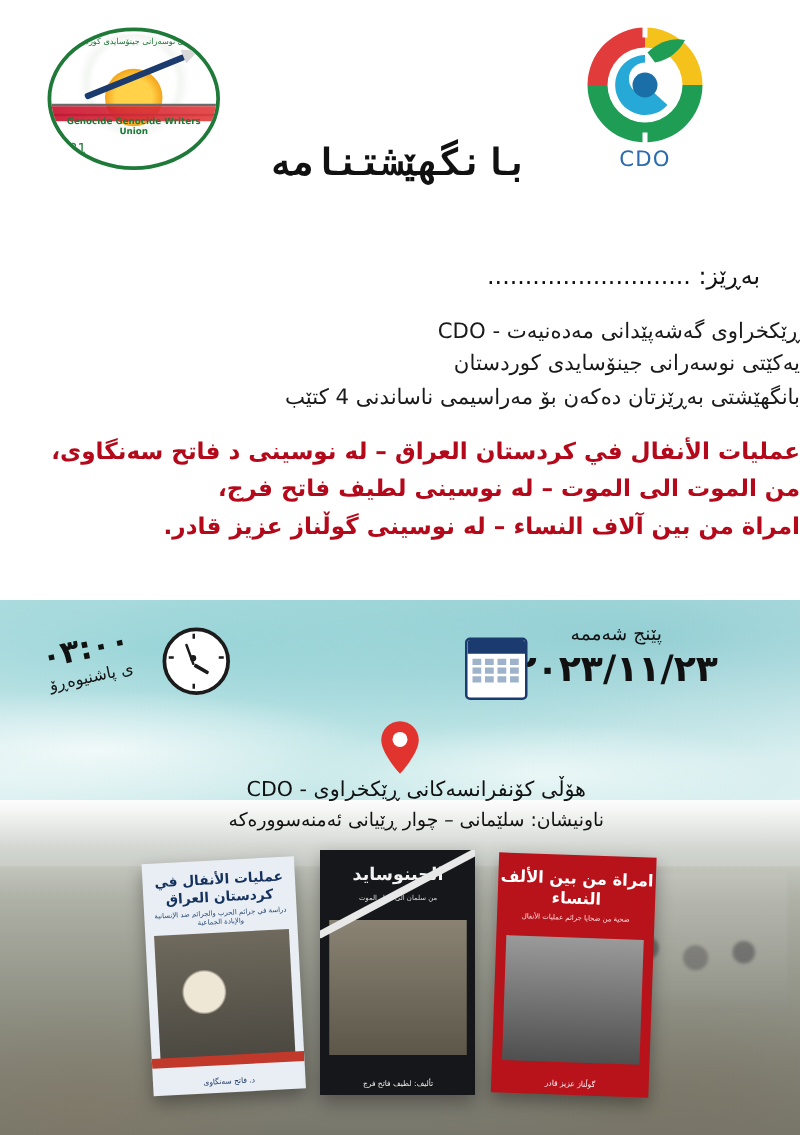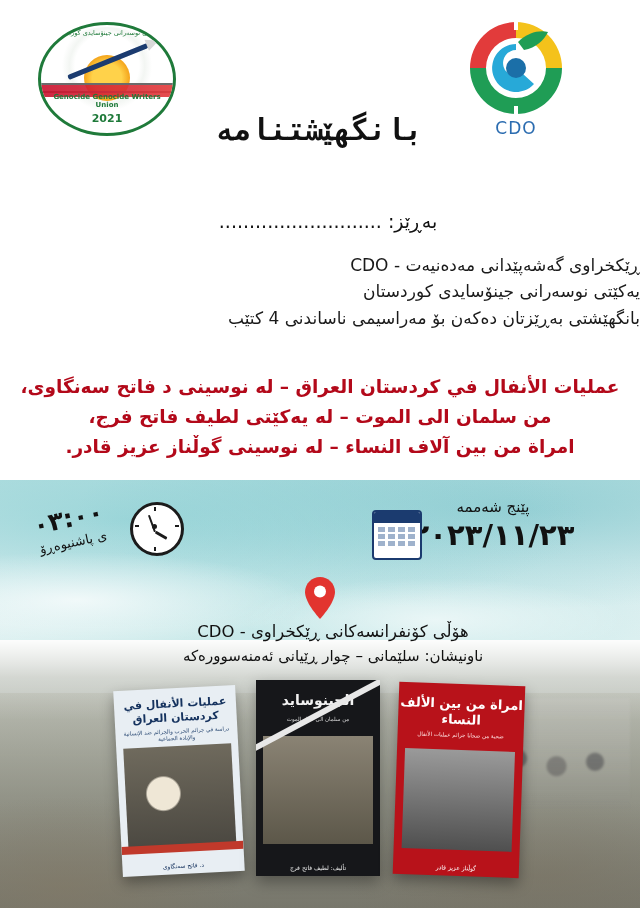"2021" .kgwu .year { font-weight: bold -> normal; text-align: center -> left }
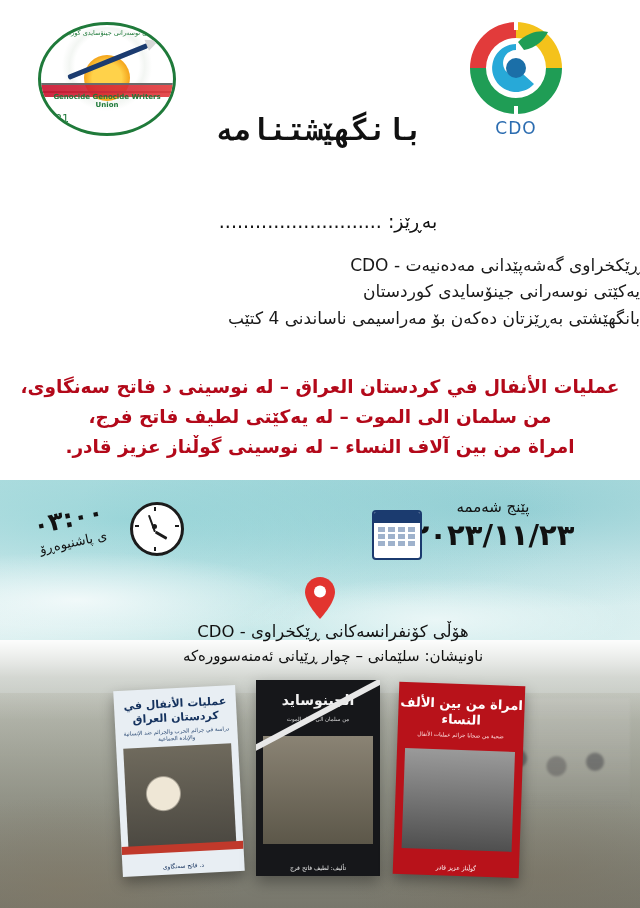"بەڕێز: ..........................." .salutation { text-align: center -> none }
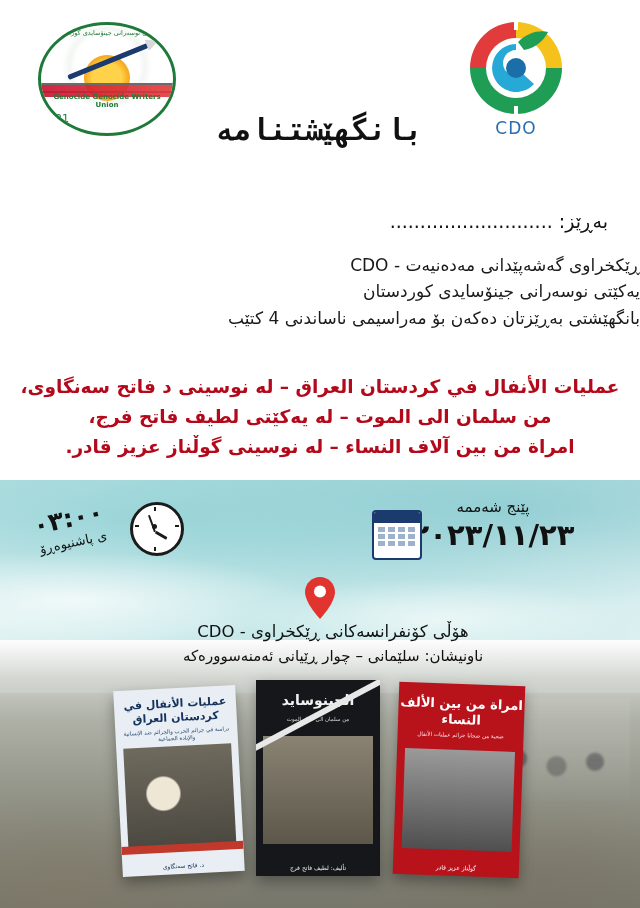"عملیات الأنفال في کردستان العراق –" .titles { text-align: center -> none; top: 372px -> 347px }
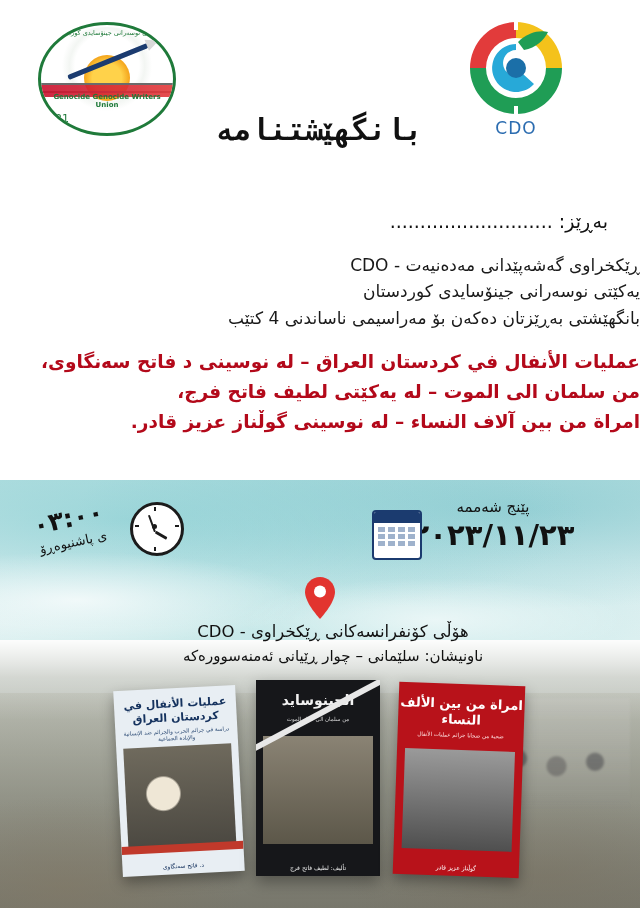"من سلمان الی الموت –" div.t { text: سلمان الی الموت – لە یەکێتی -> الموت الی الموت – لە نوسینی }
